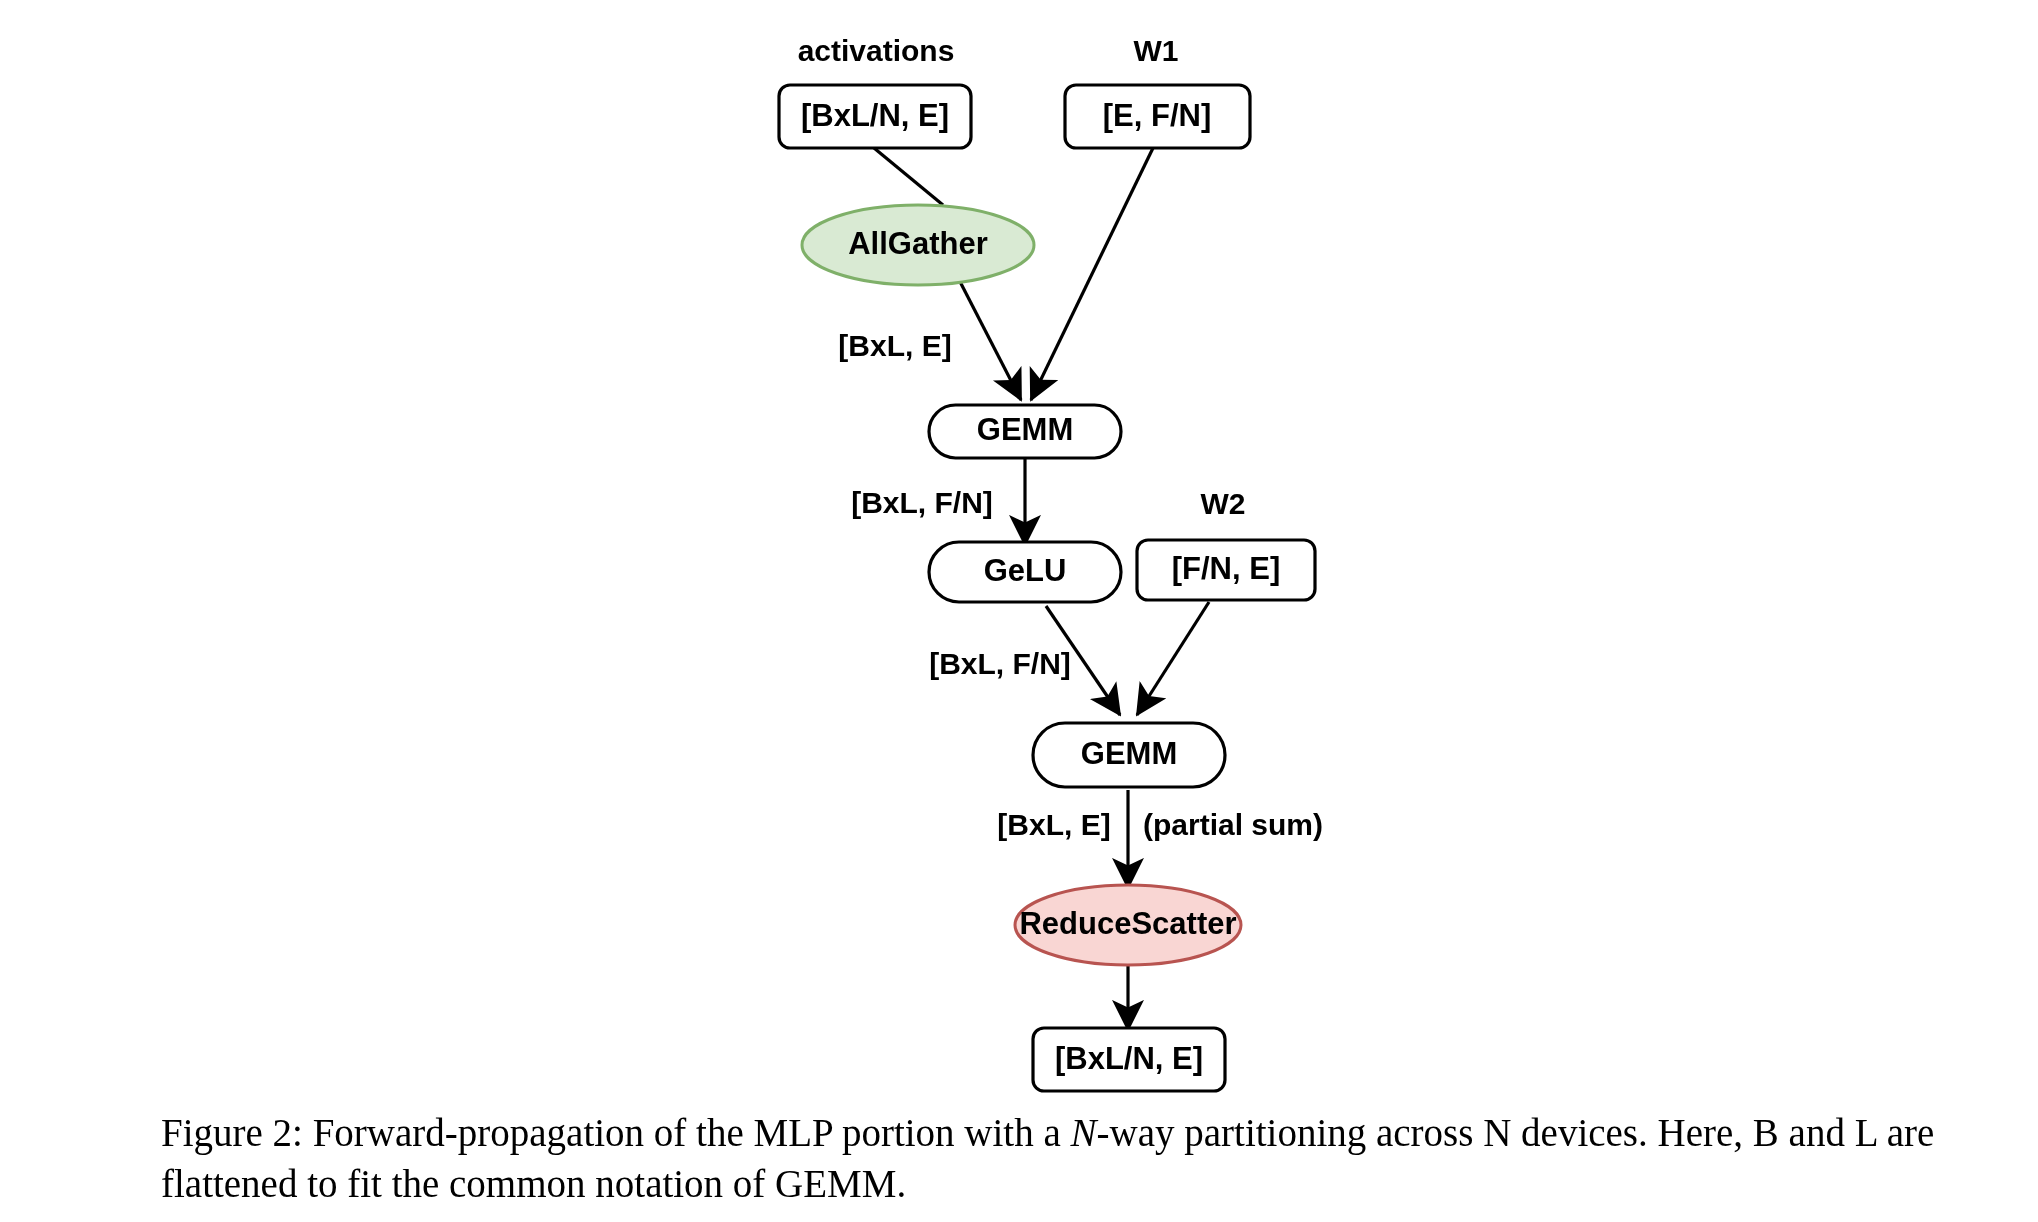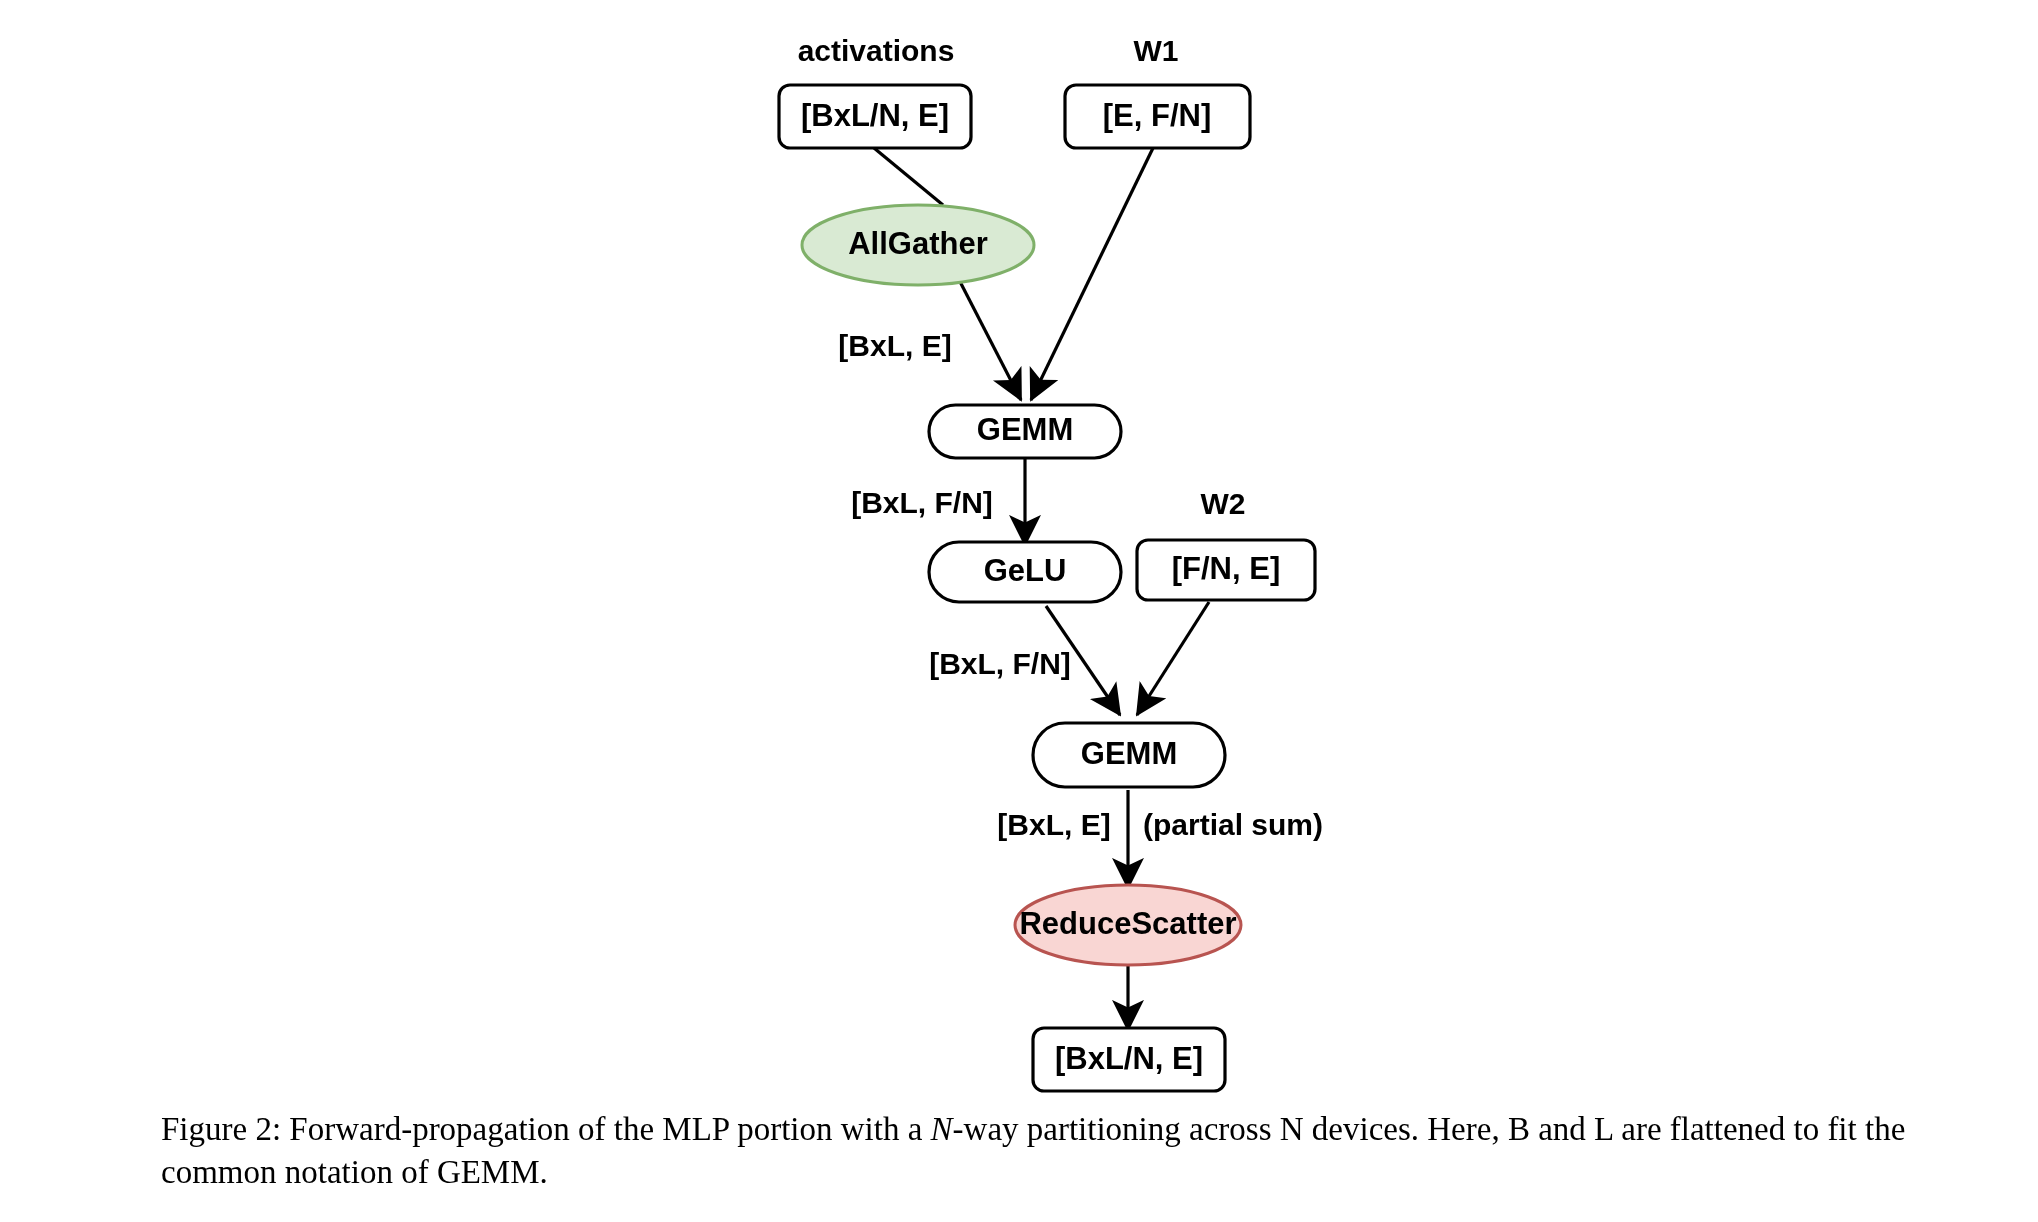"Figure 2: Forward-propagation of the" .caption { font-size: 33px -> 39px }
